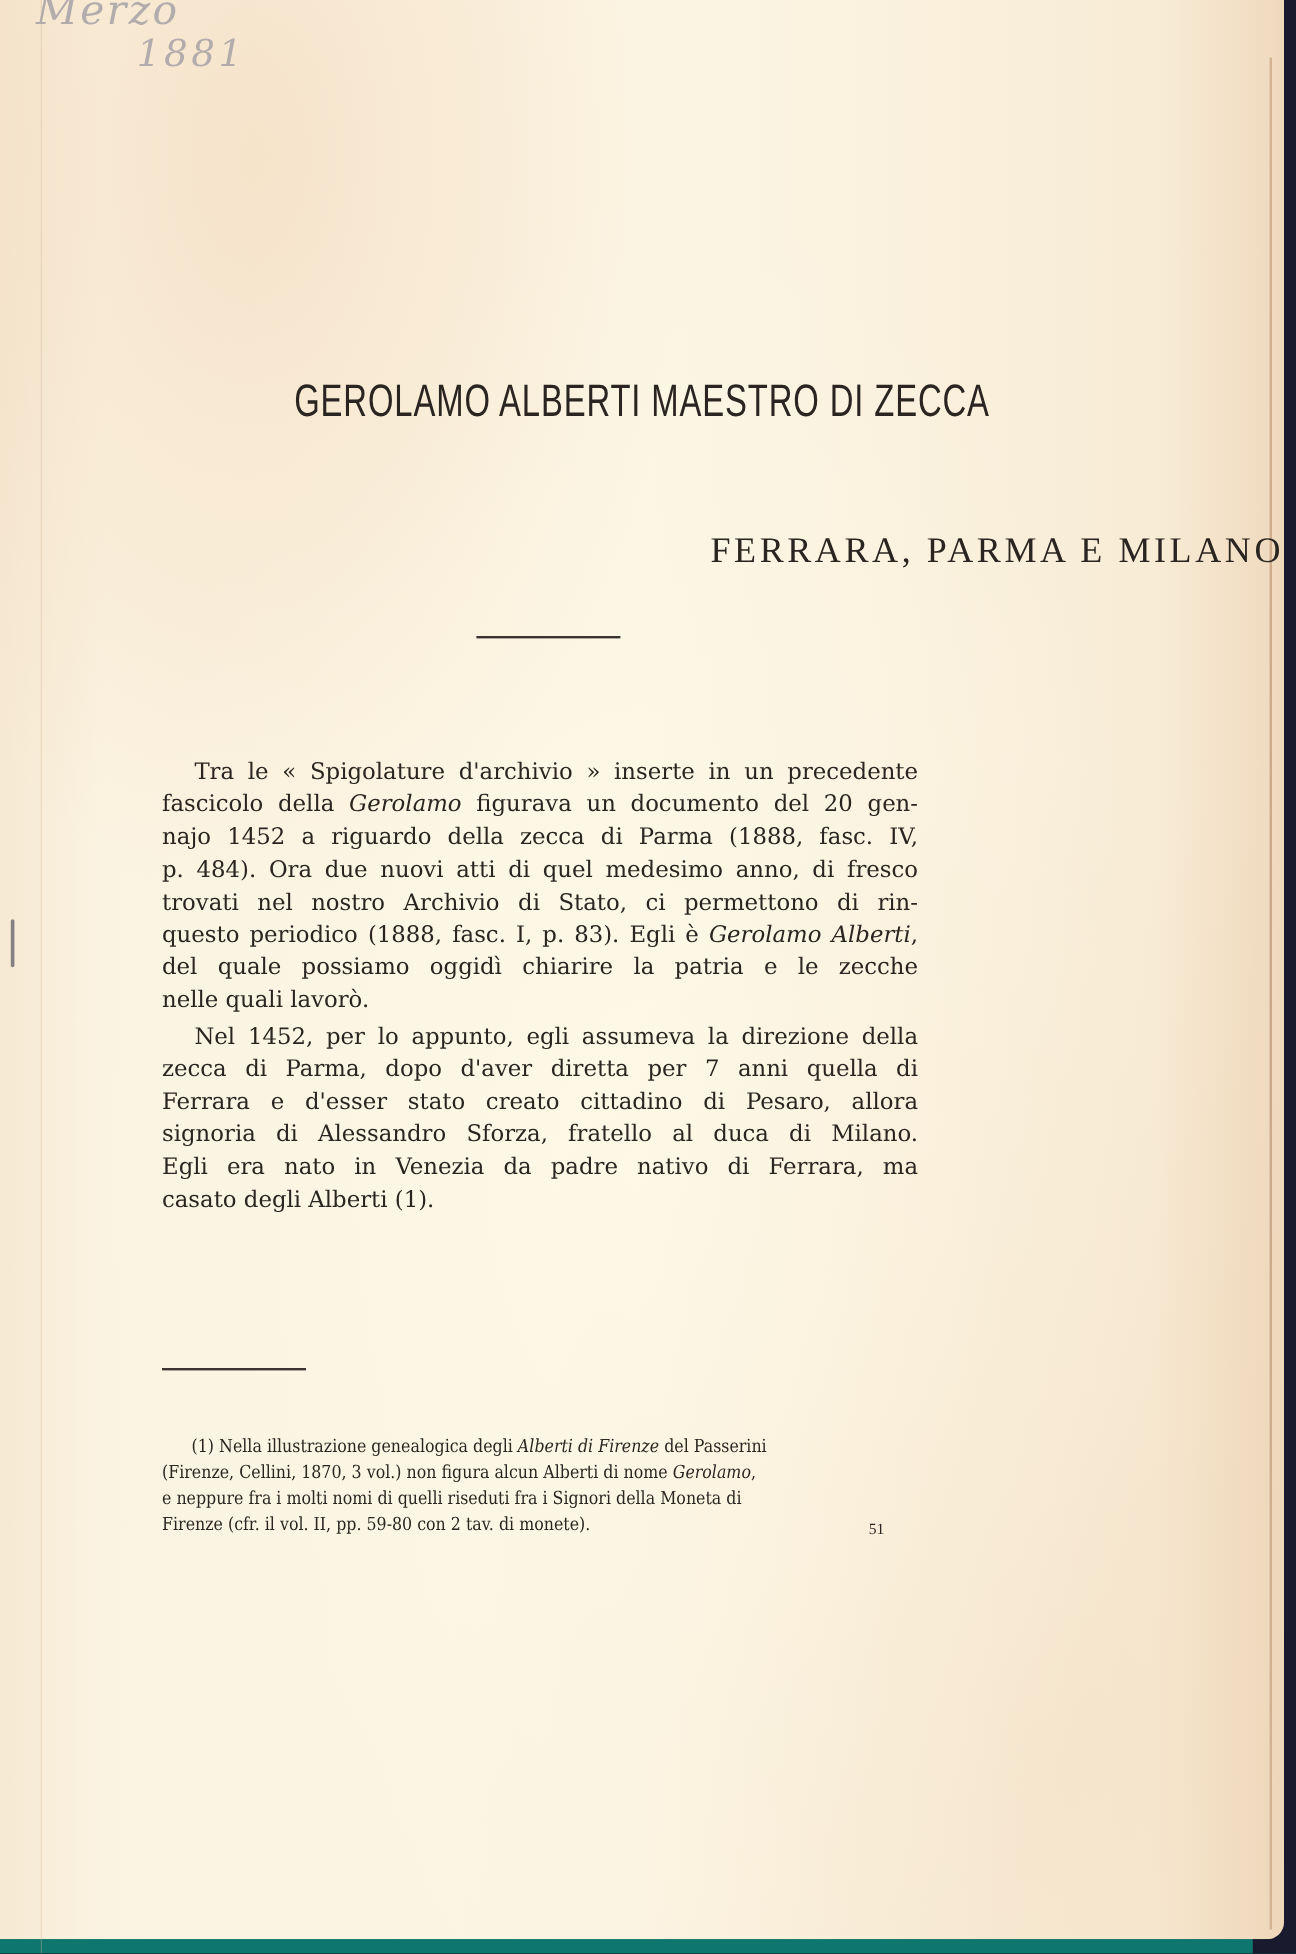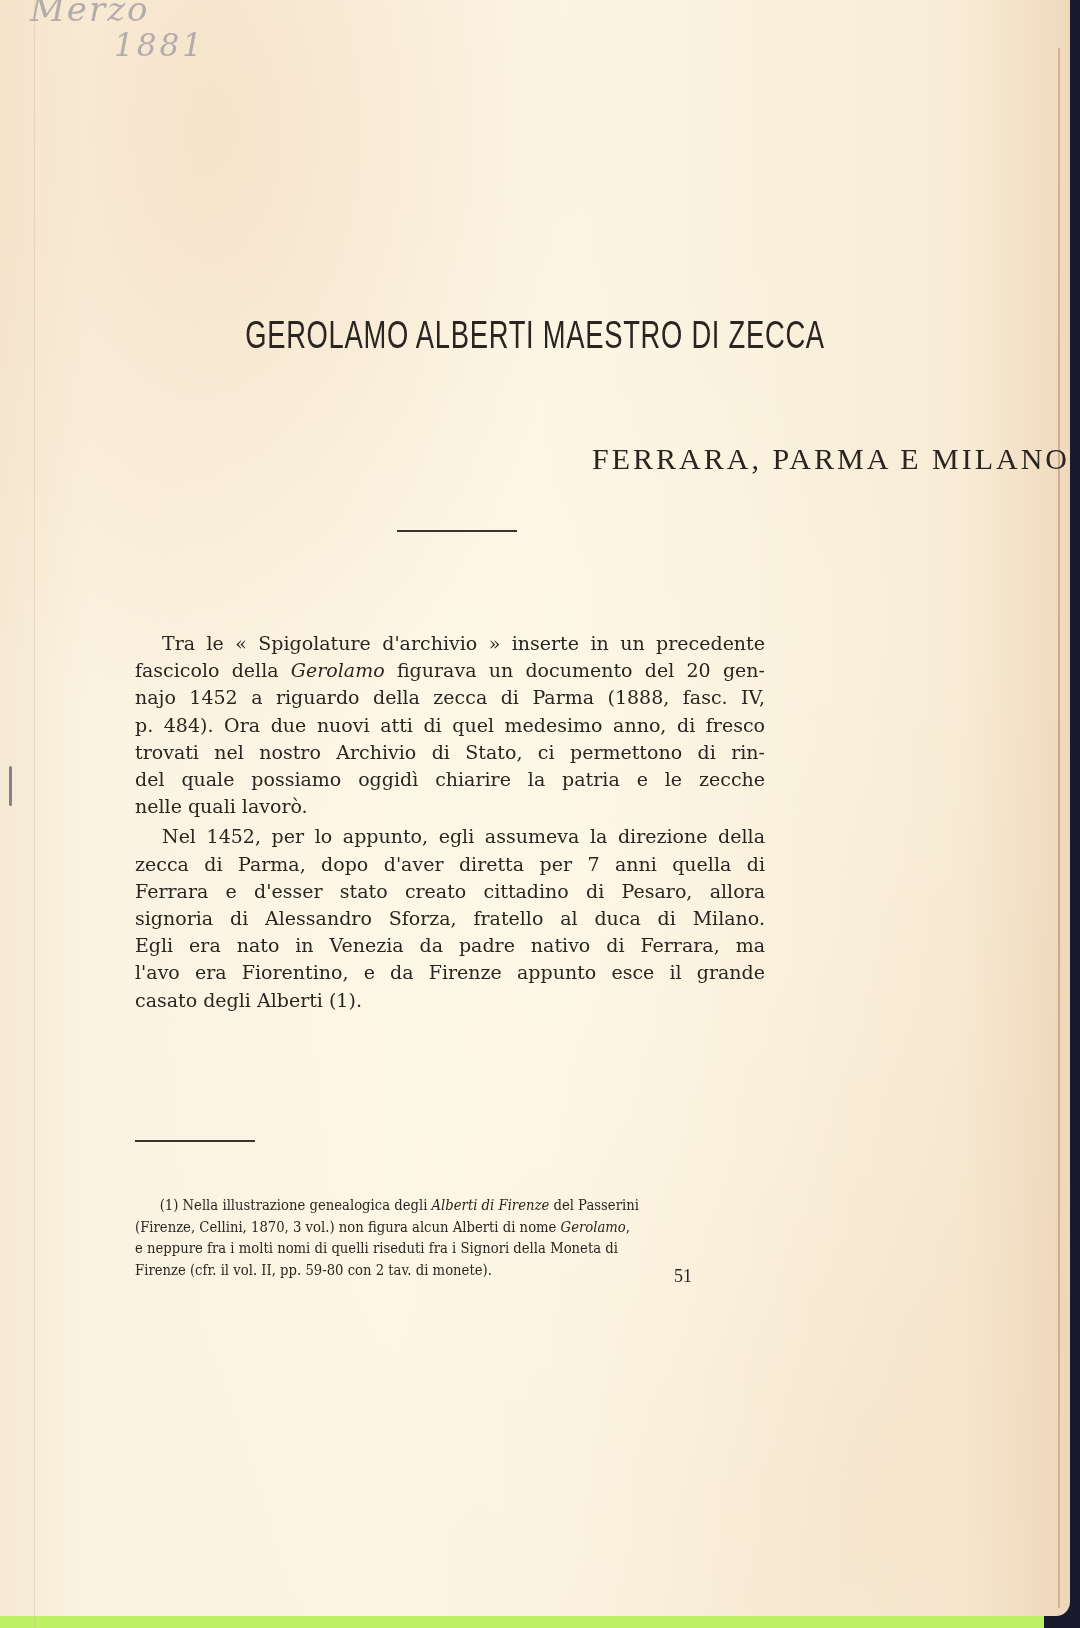"Merzo" .scan { background: #bef264 -> #0f766e }
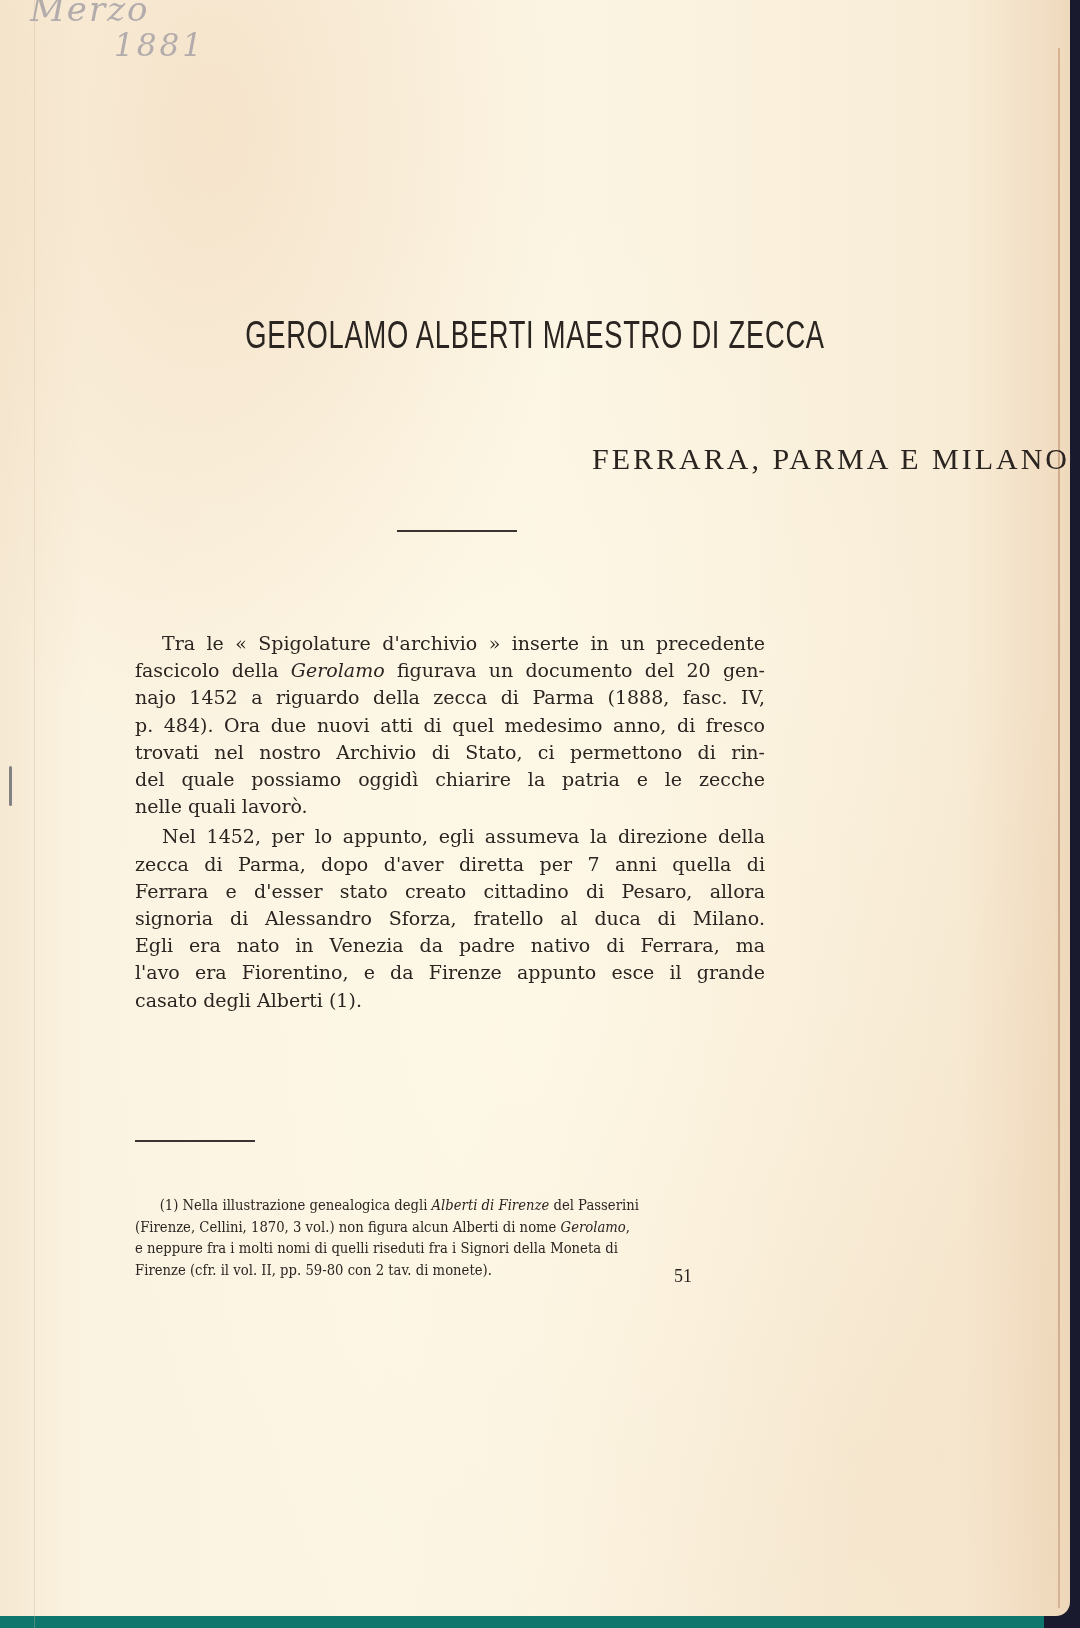"questo periodico (1888, fasc. I," span.line { html: none -> <span>questo periodico (1888, fasc. I, p. 83). Egli è <i>Gerolamo Alberti</i>,</span> }
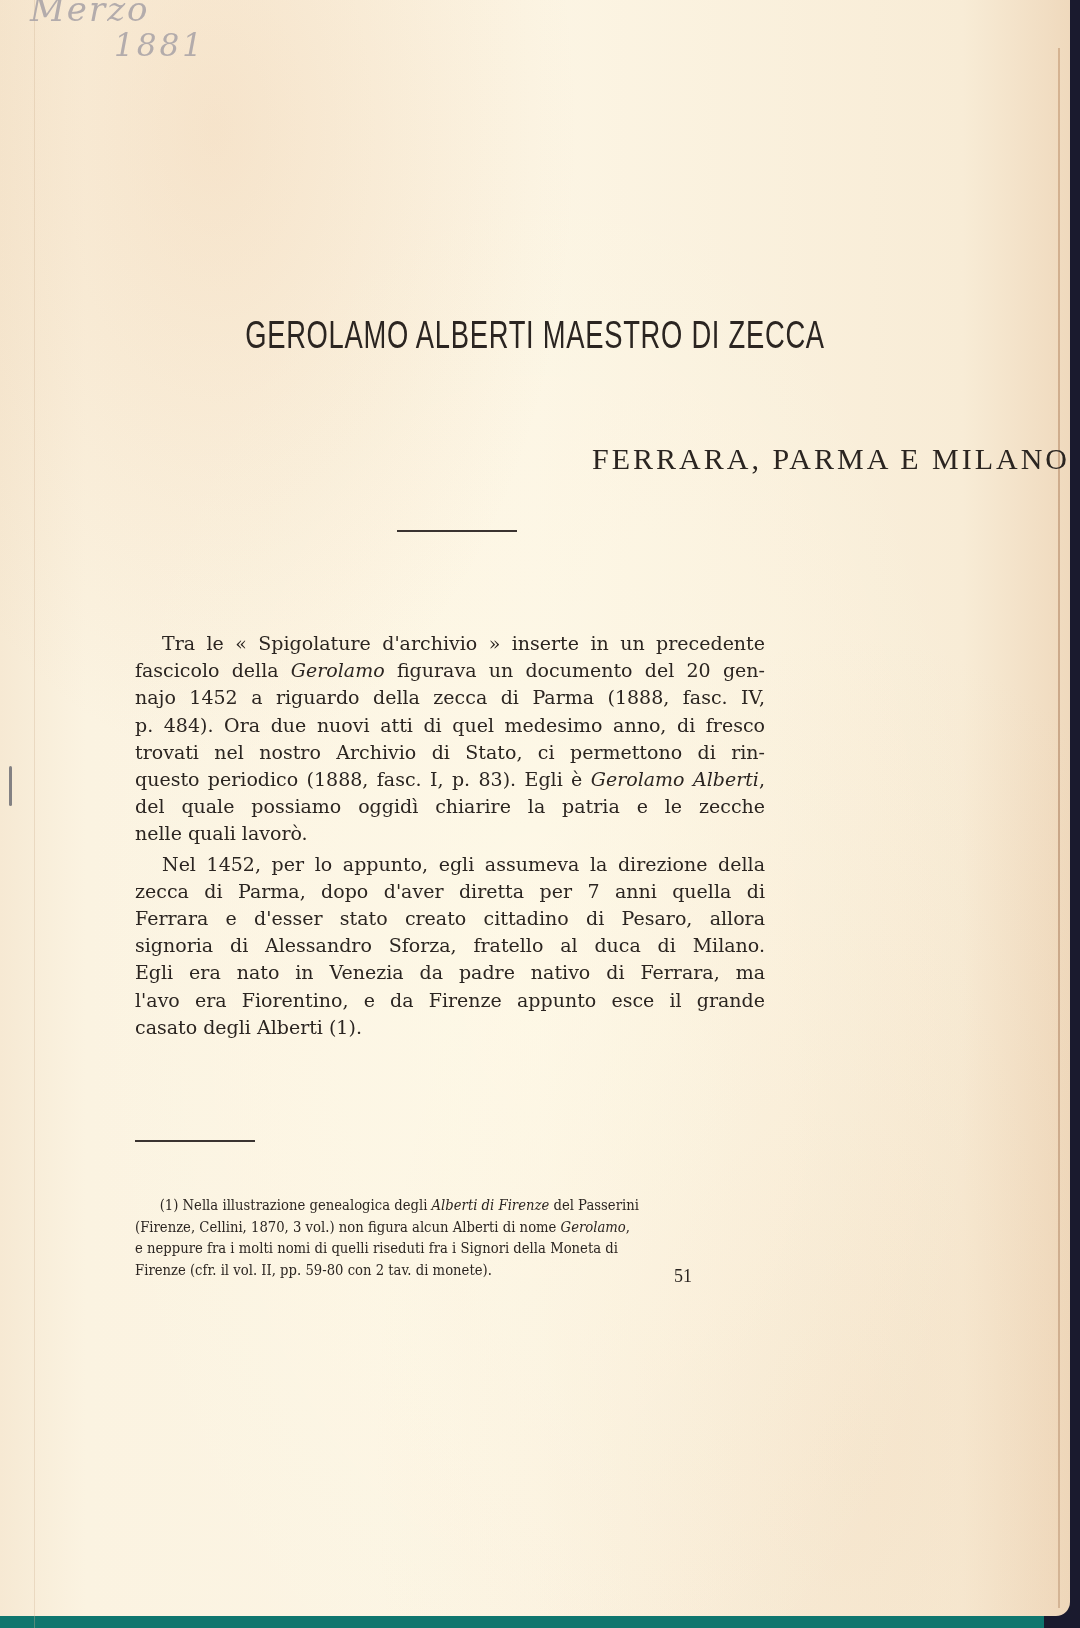"l'avo era Fiorentino, e da" span.line { html: <span>l'avo era Fiorentino, e da Firenze appunto esce il grande</span> -> none }
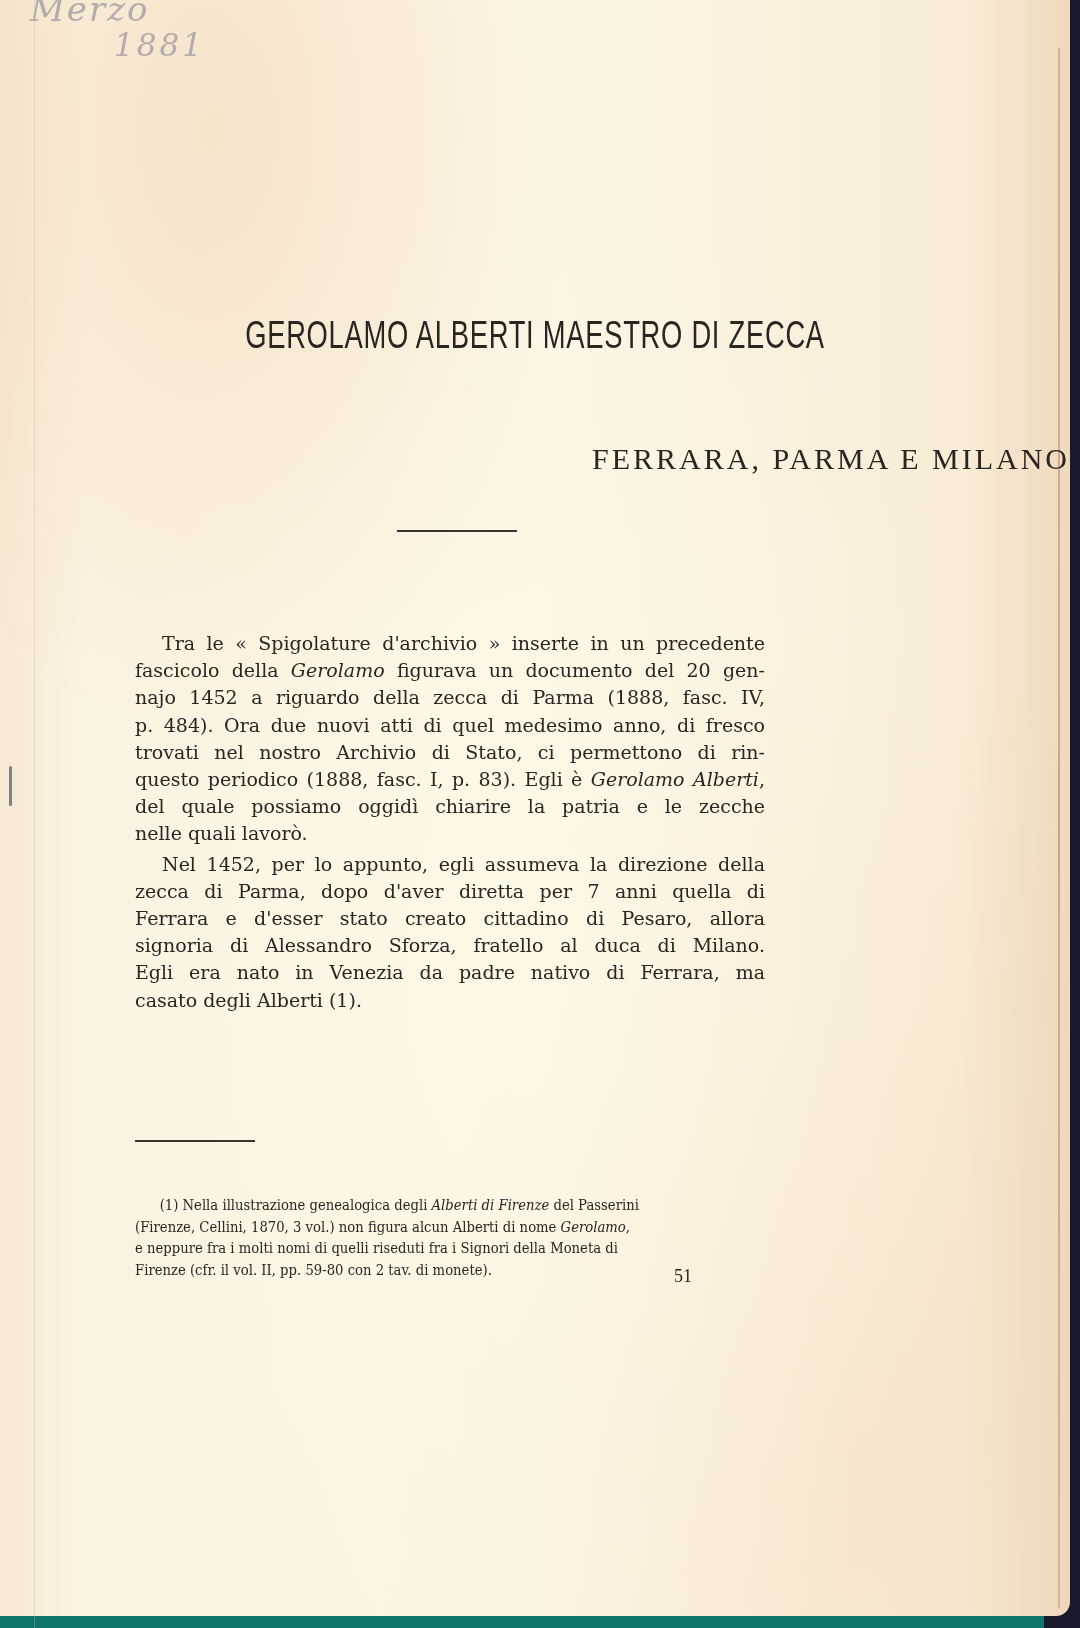"51" .page-num { font-size: 18px -> 13px; left: 674px -> 724px }
